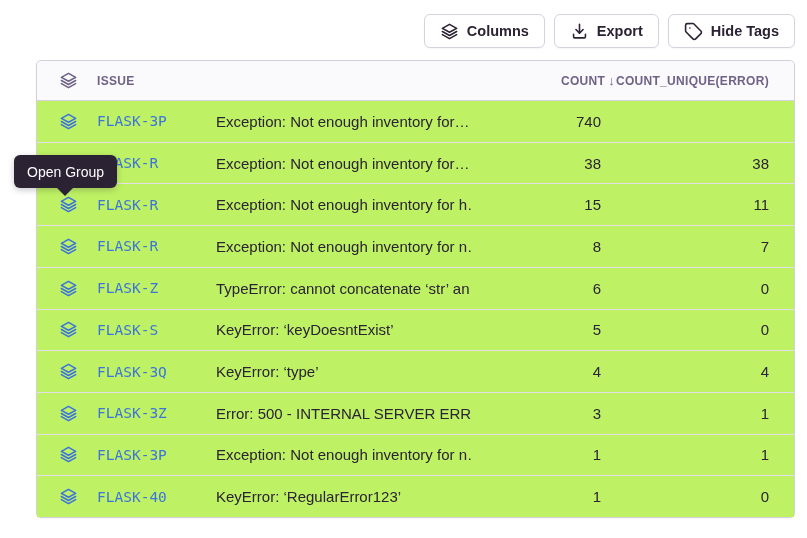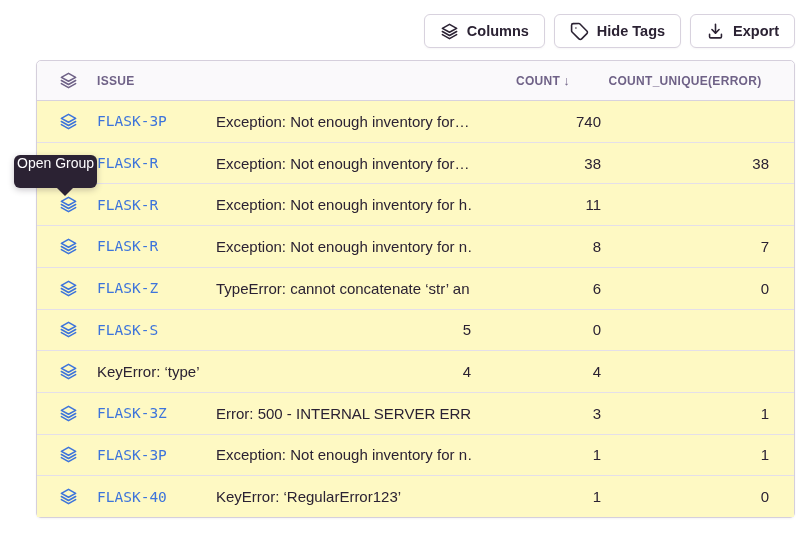"Hide Tags" button.btn { order: before "Export" -> after "Export" }
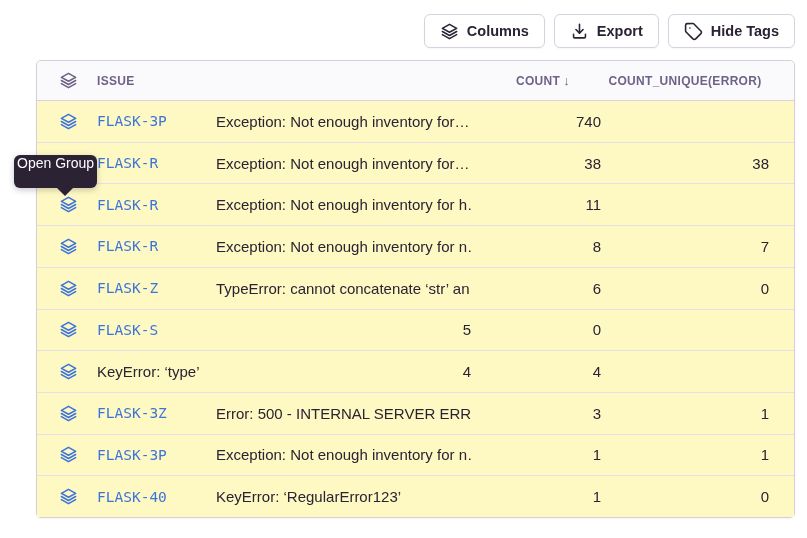"COUNT ↓" .thead .num { text-align: center -> right }
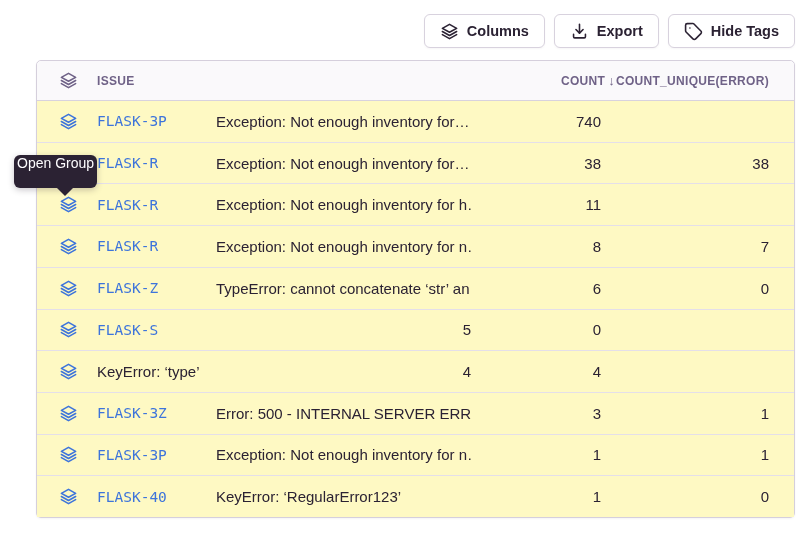"FLASK-3P" .row { background: #fef9c3 -> #bef264 }
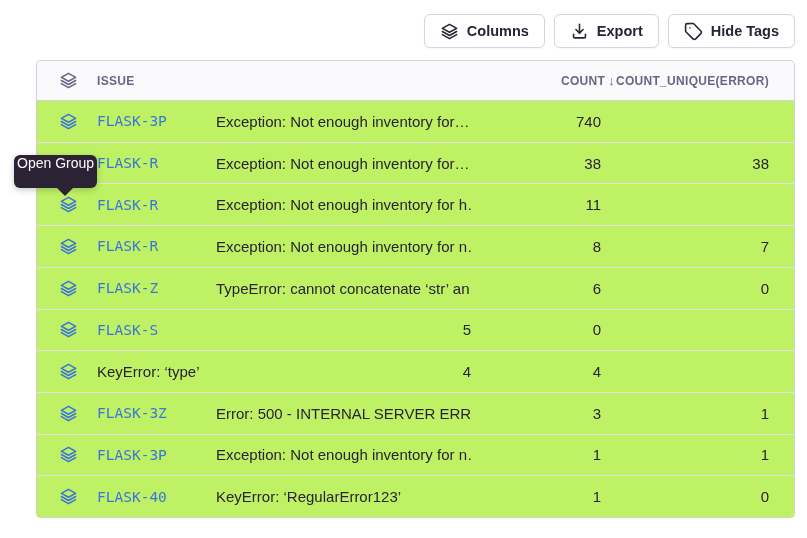"Open Group" .tooltip { align-items: flex-start -> center; padding: 0 3px -> 0 13px }
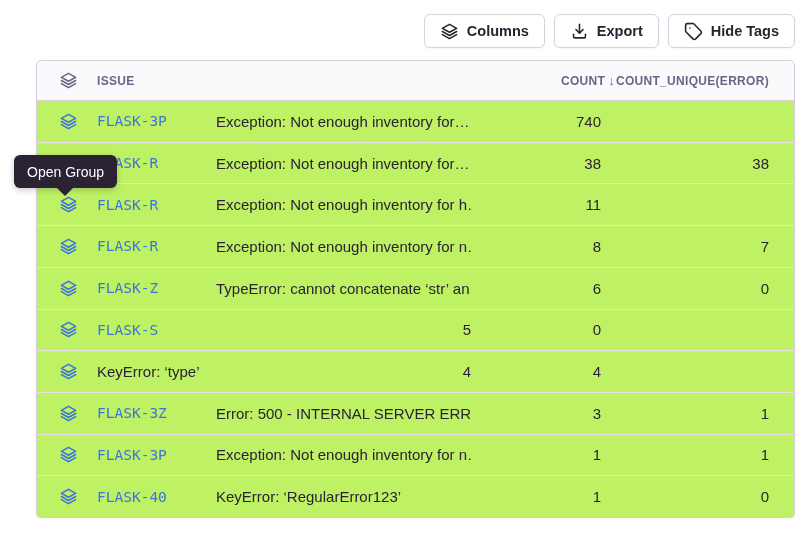"15" span.num { html: none -> <span>15</span> }
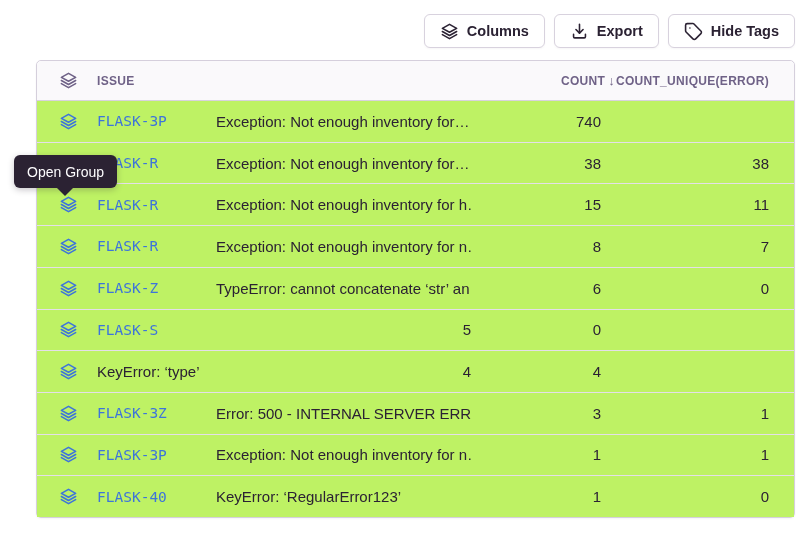"KeyError: ‘keyDoesntExist’" span.title-cell { html: none -> <span>KeyError: ‘keyDoesntExist’</span> }
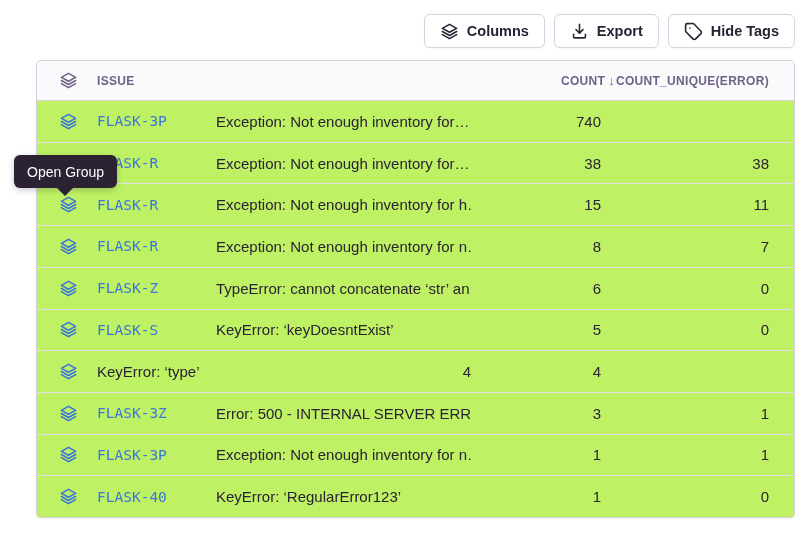"FLASK-3Q" a.id-cell { html: none -> <a>FLASK-3Q</a> }
